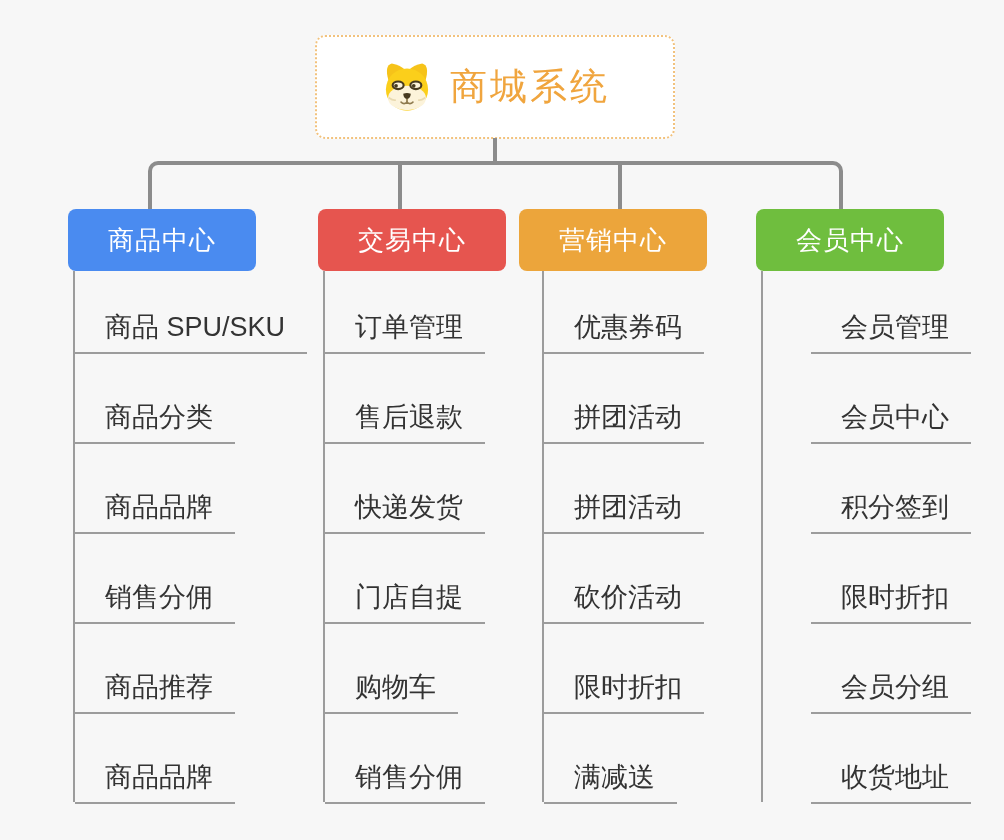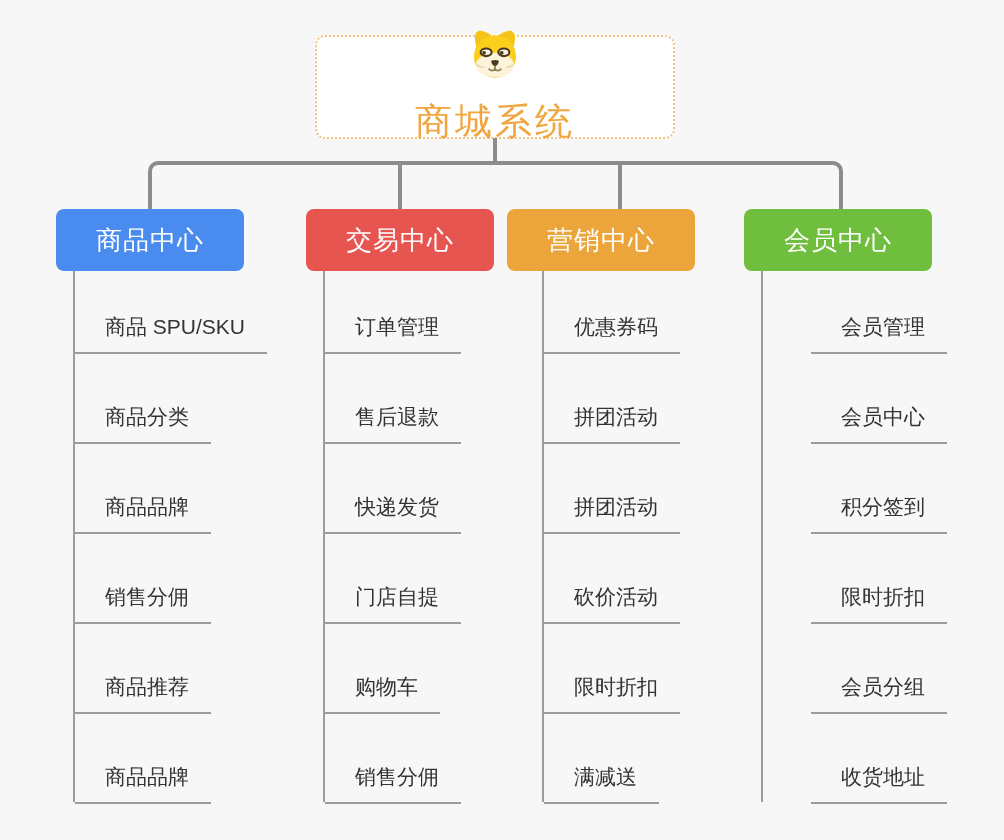"商城系统" .root-node { flex-direction: column -> none }
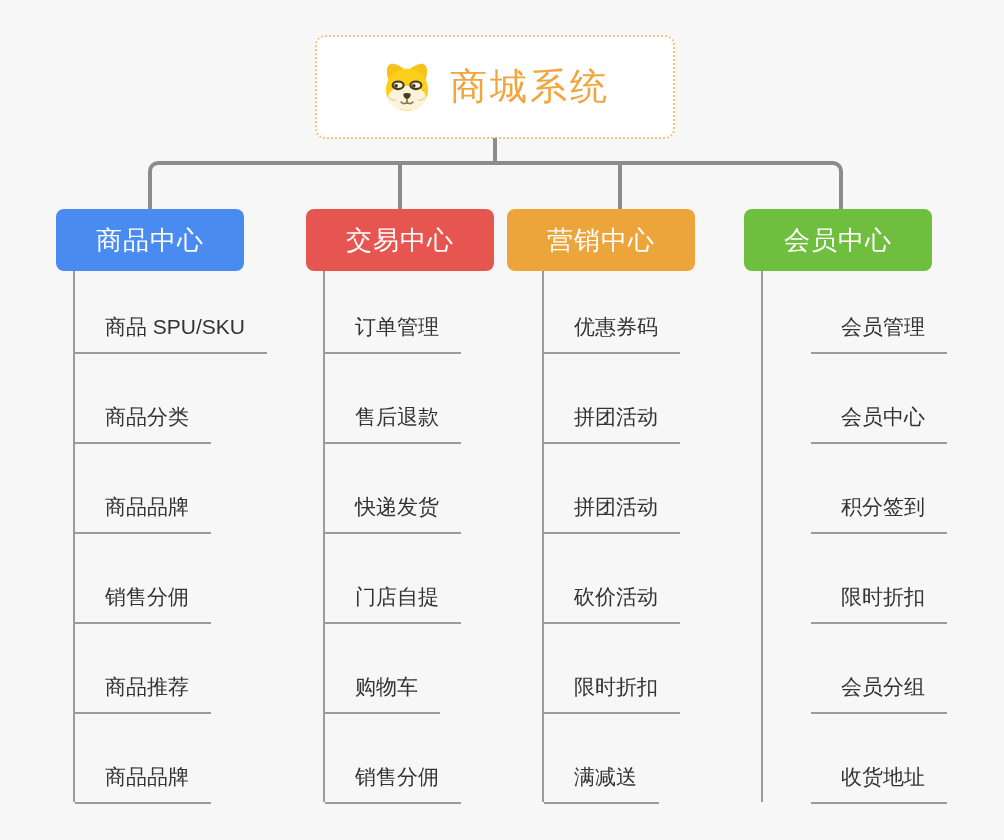"商品中心" .branch-node { margin-left: none -> 12px }
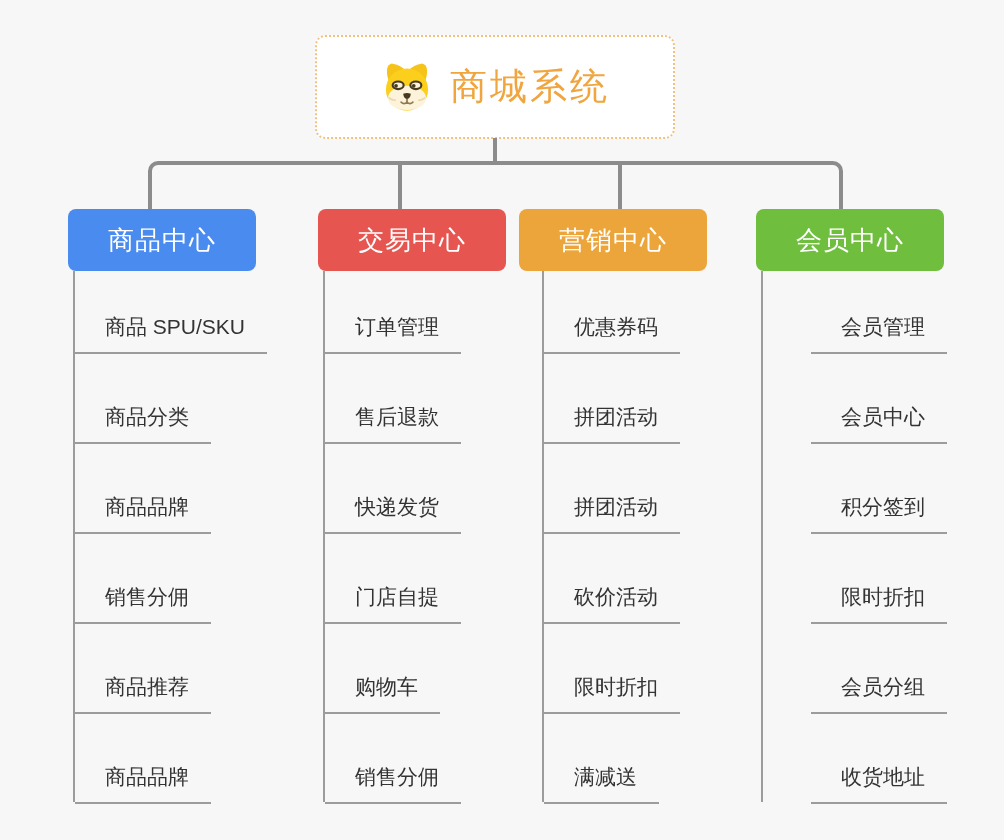"商品 SPU/SKU" .leaf { font-size: 21px -> 27px }
